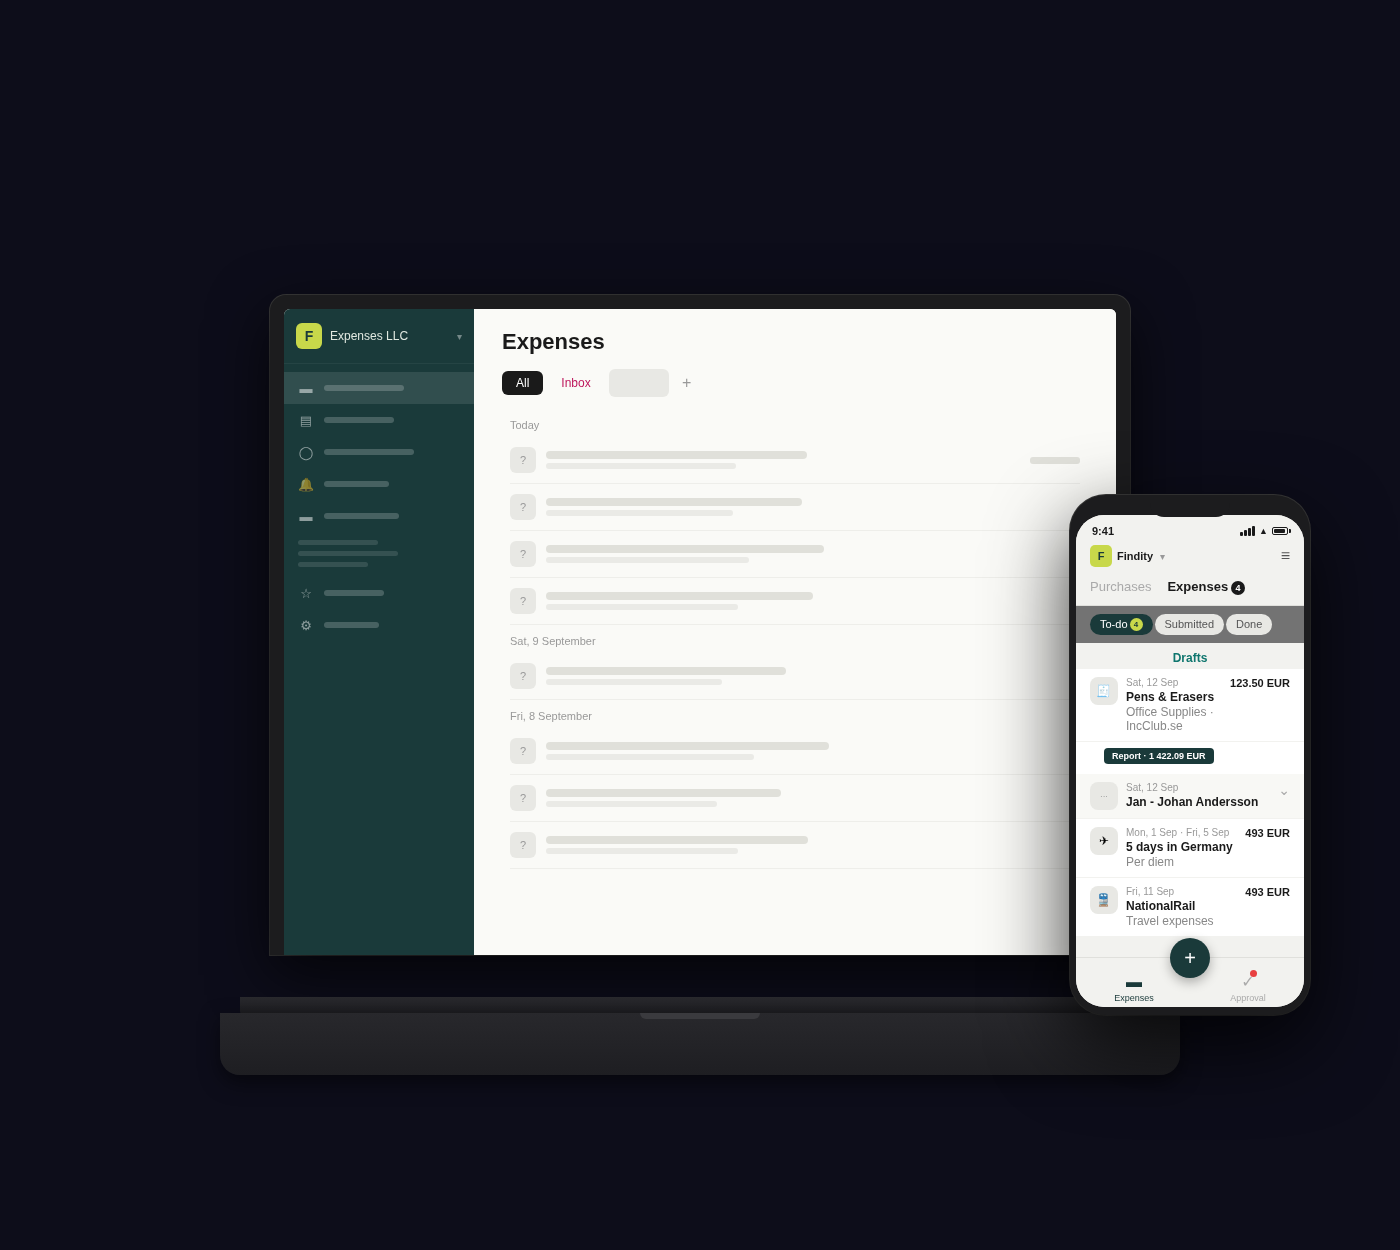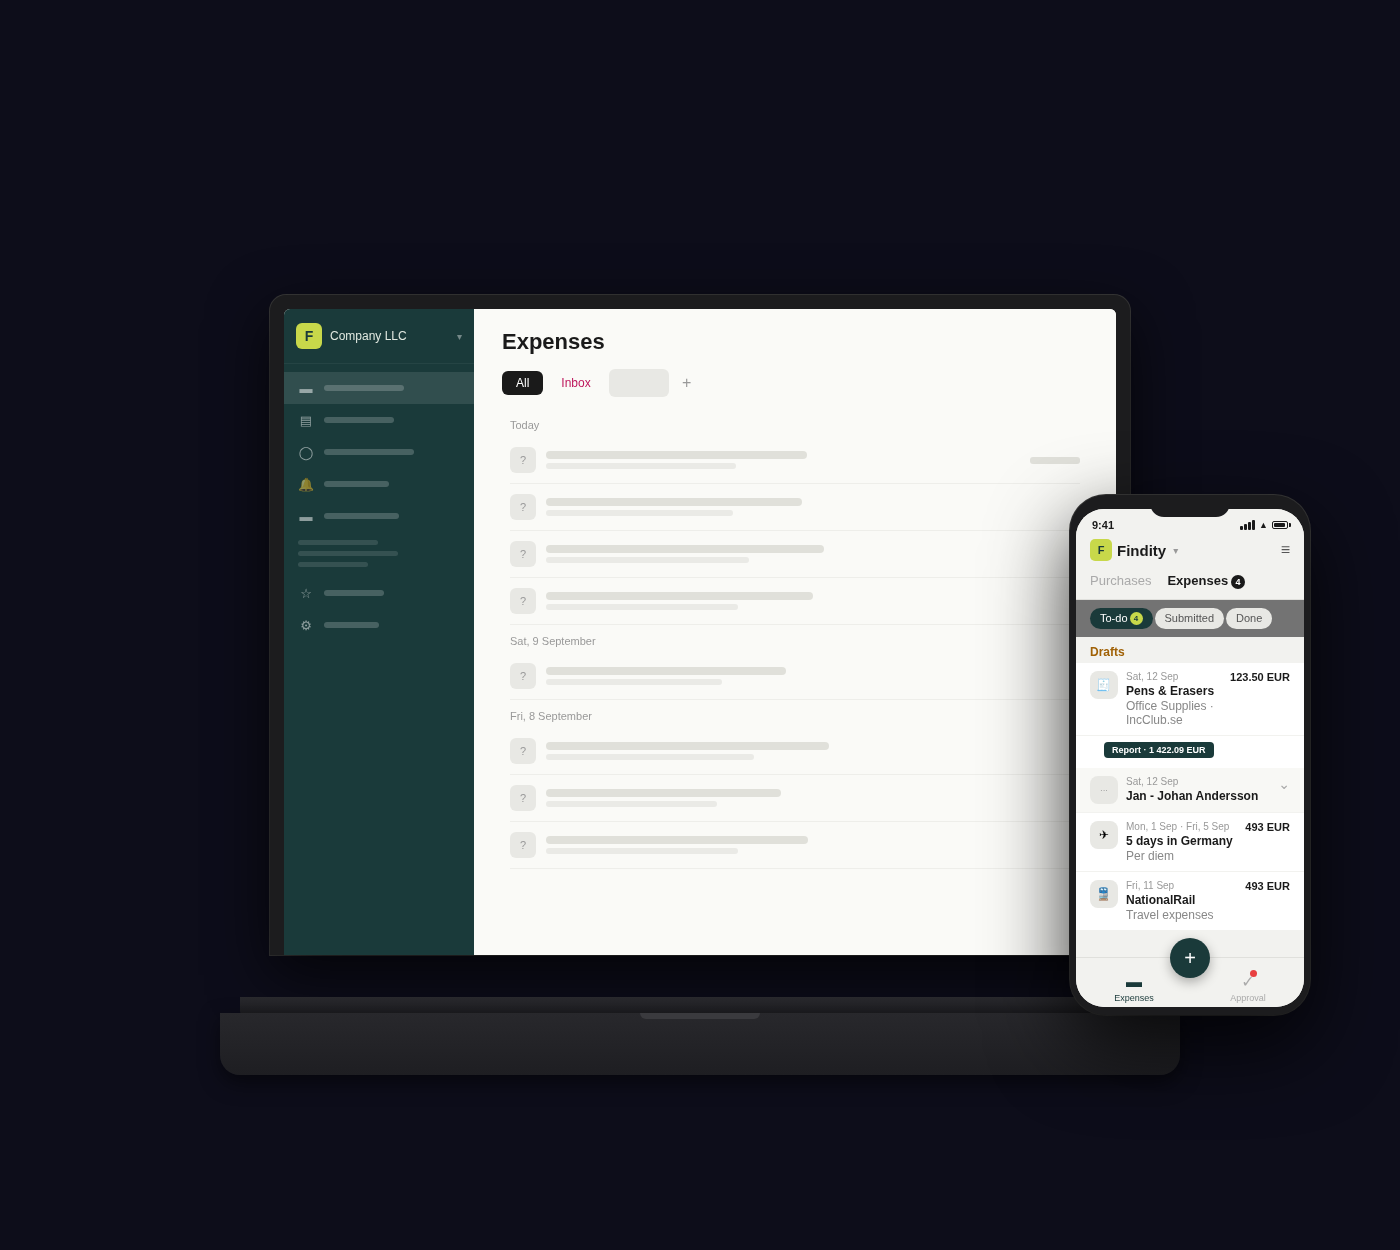"Company LLC" span.sidebar-company { text: Company -> Expenses }
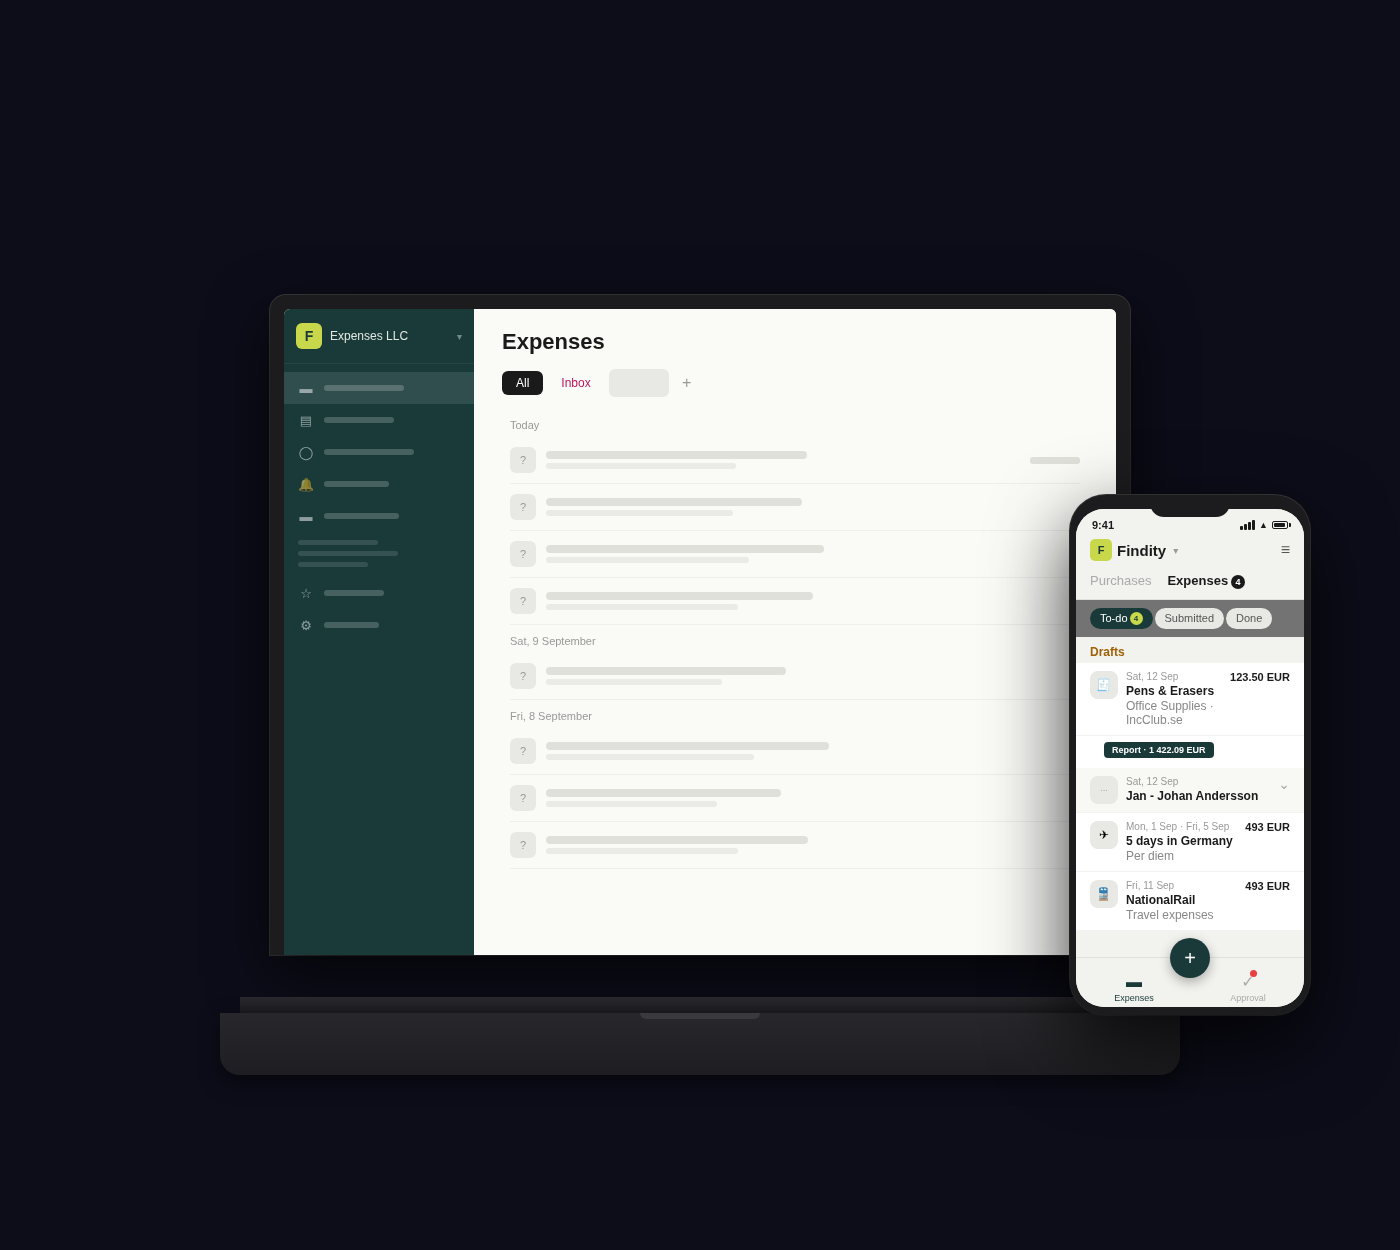"9:41" .phone { padding: 14px 6px 8px -> 20px 6px 8px }
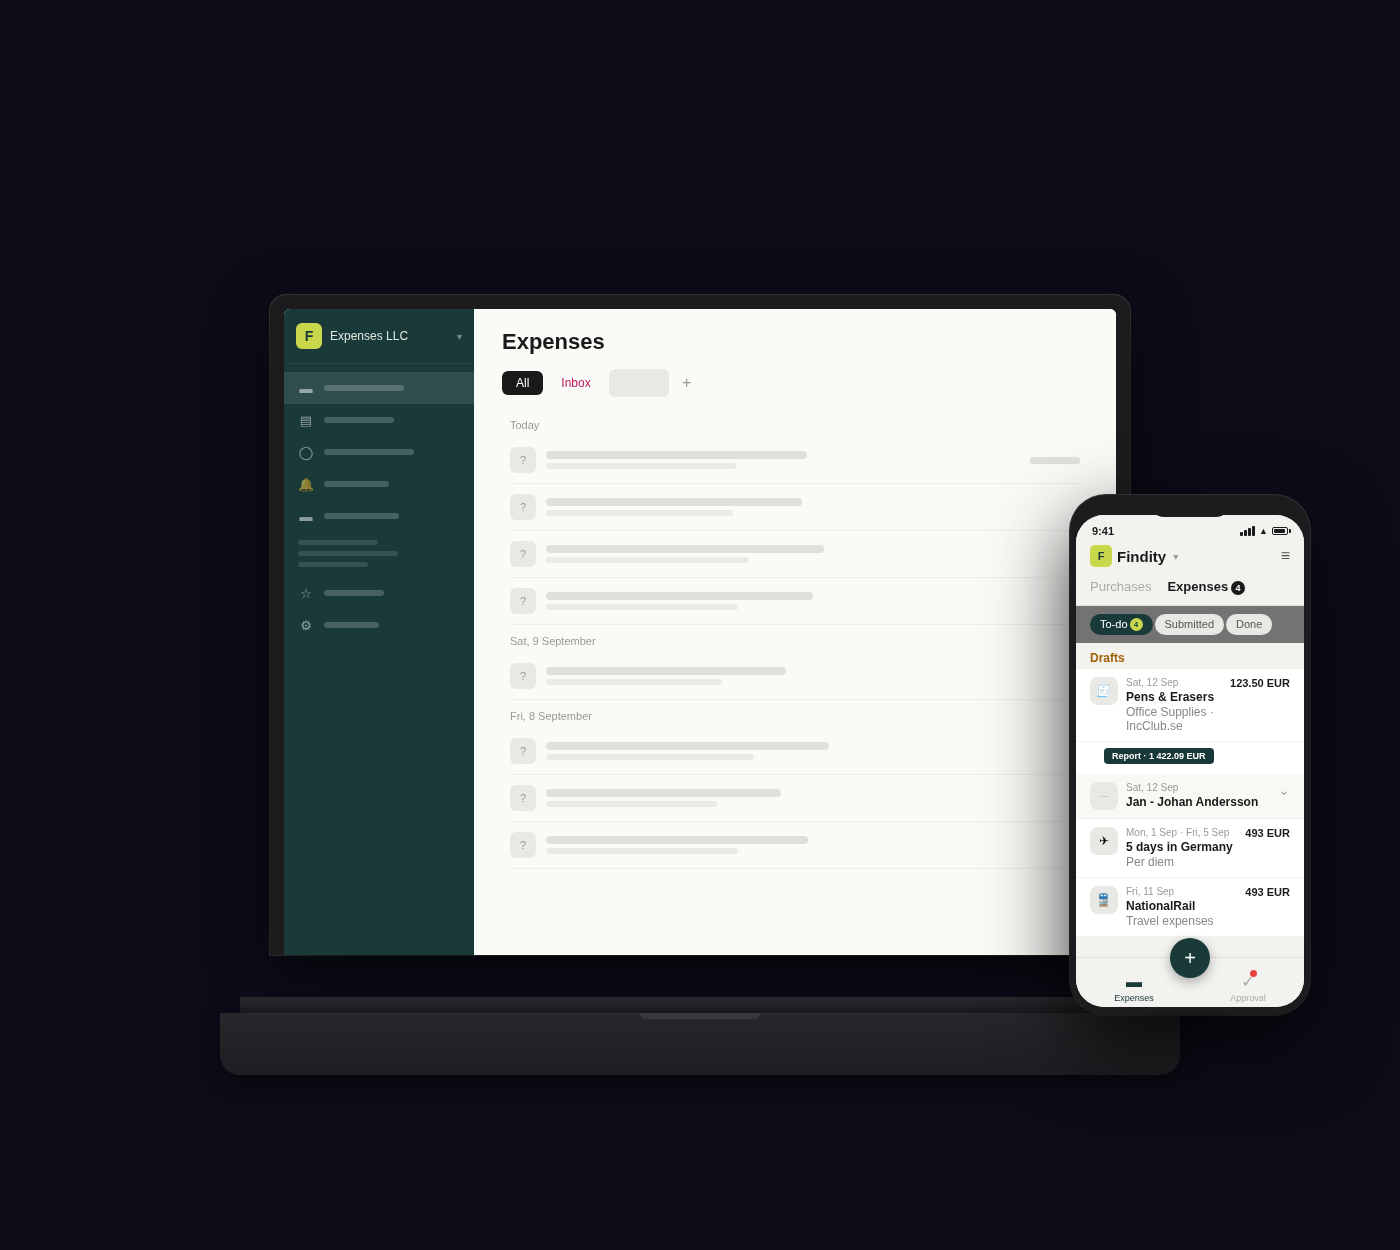"Findity" .phone-app-name { font-size: 15px -> 11px }
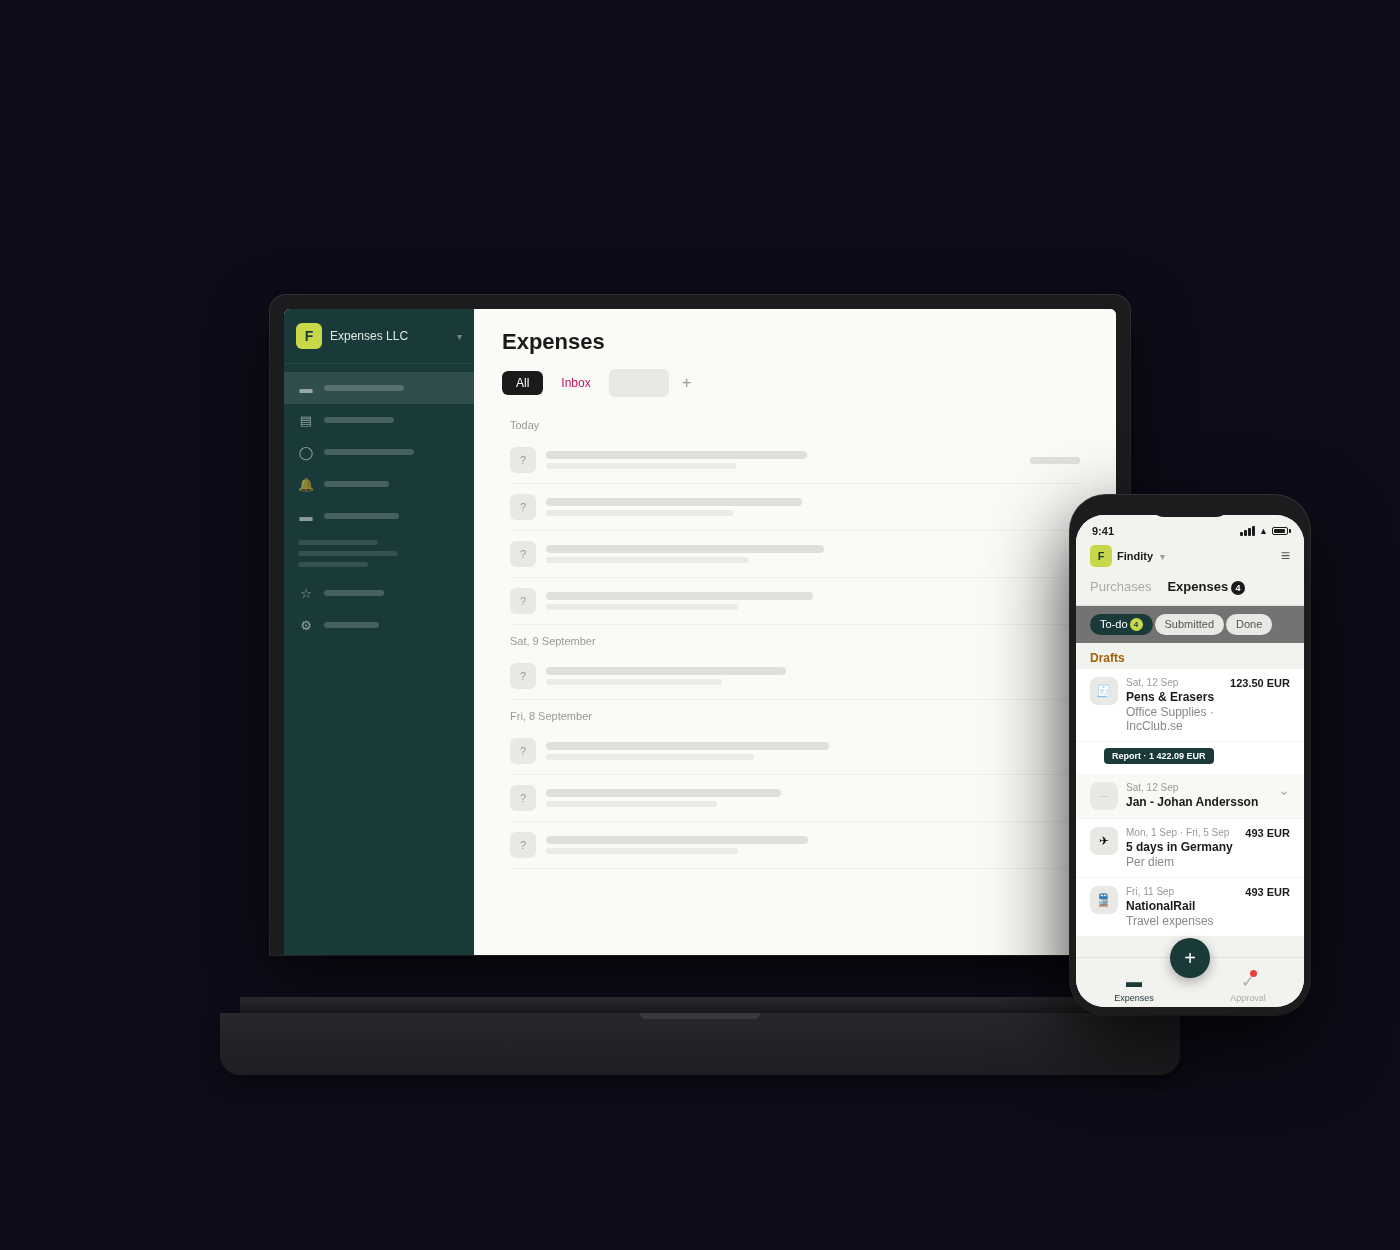"Drafts" .phone-section-header { color: #a16207 -> #0f766e; text-align: none -> center }
